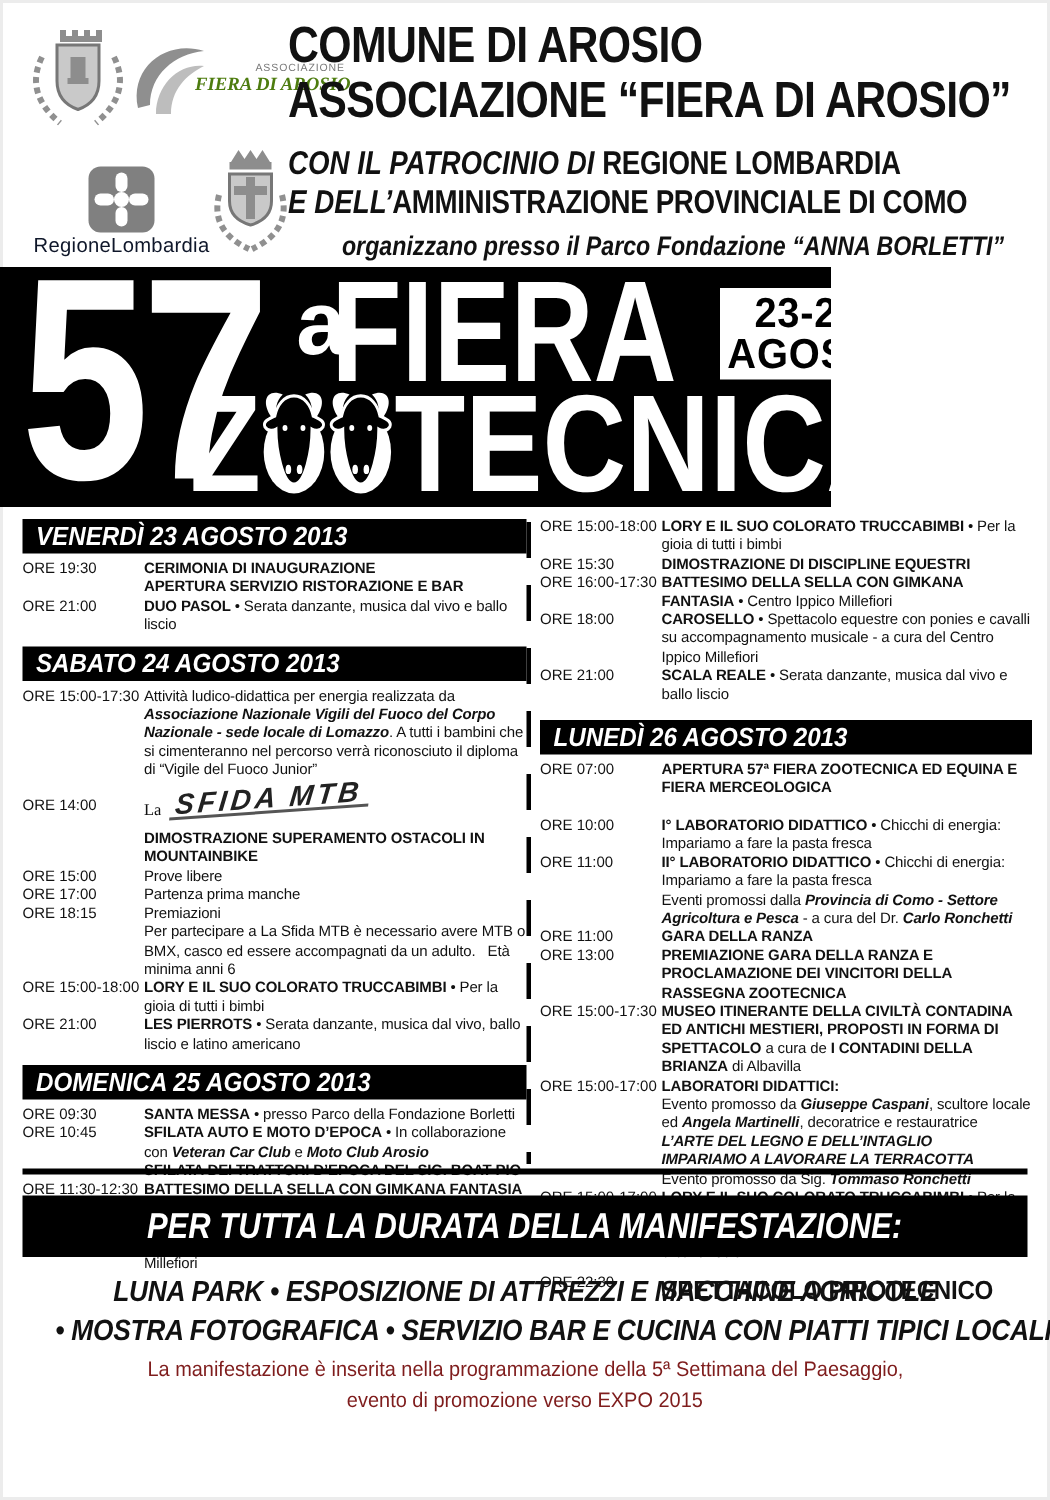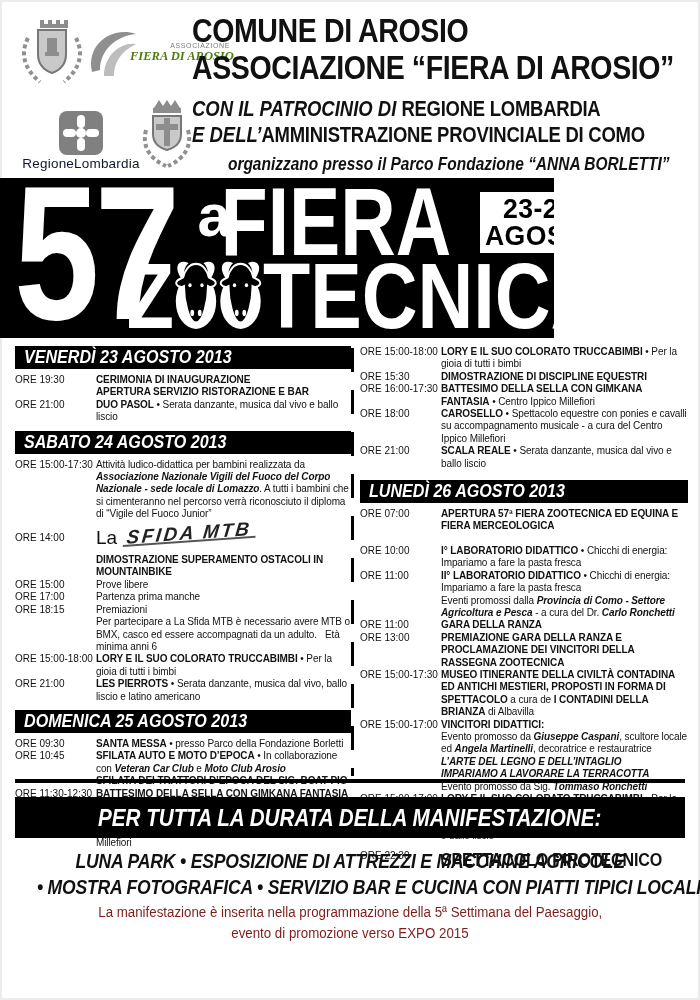"Attività ludico-didattica per bambini" span.sg-r { text: bambini -> energia }
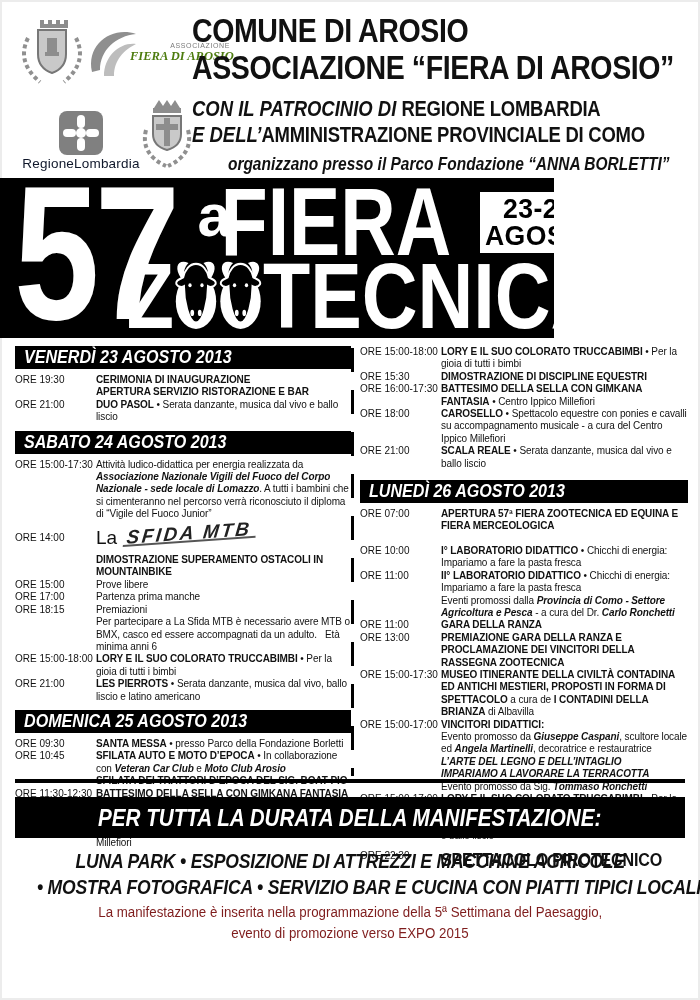"La" .sfida-prefix { font-family: none -> Liberation Serif, serif; font-size: 19px -> 11px }
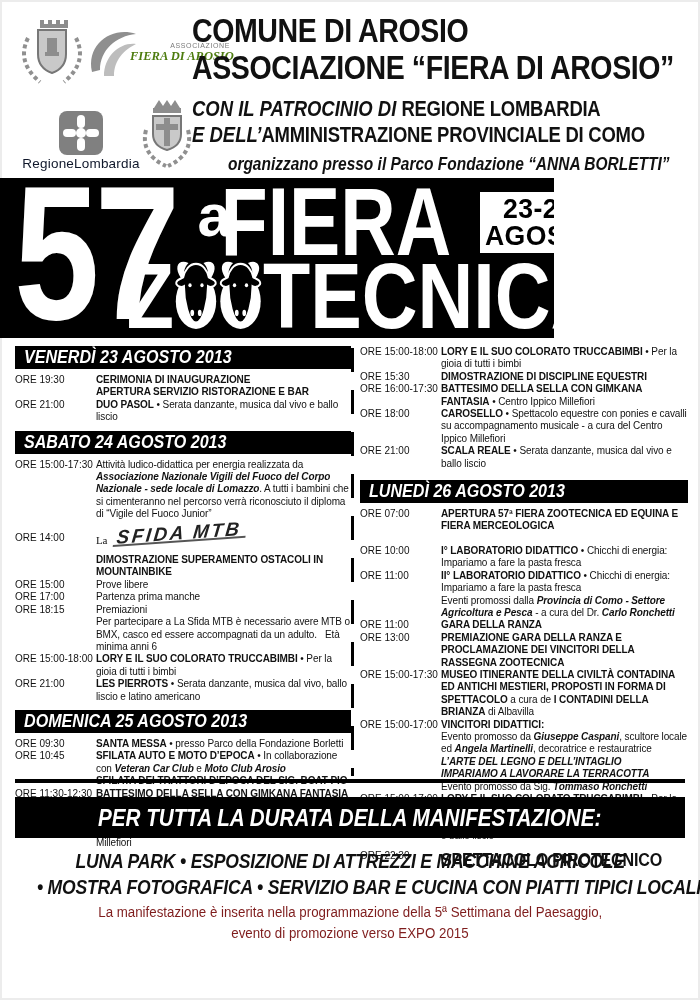"VINCITORI DIDATTICI:" span.sg-b { text: VINCITORI -> LABORATORI }
